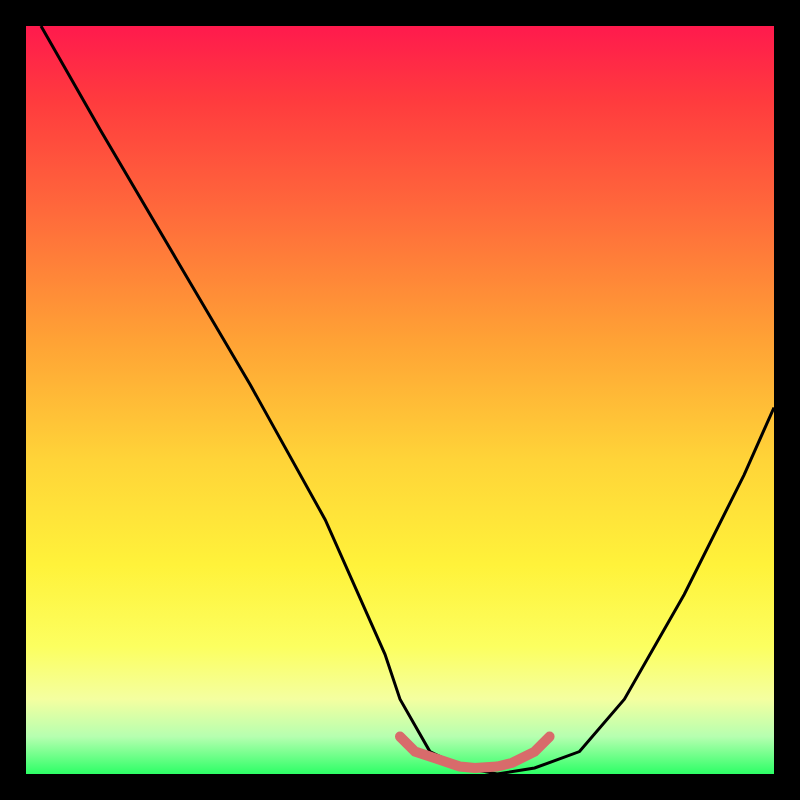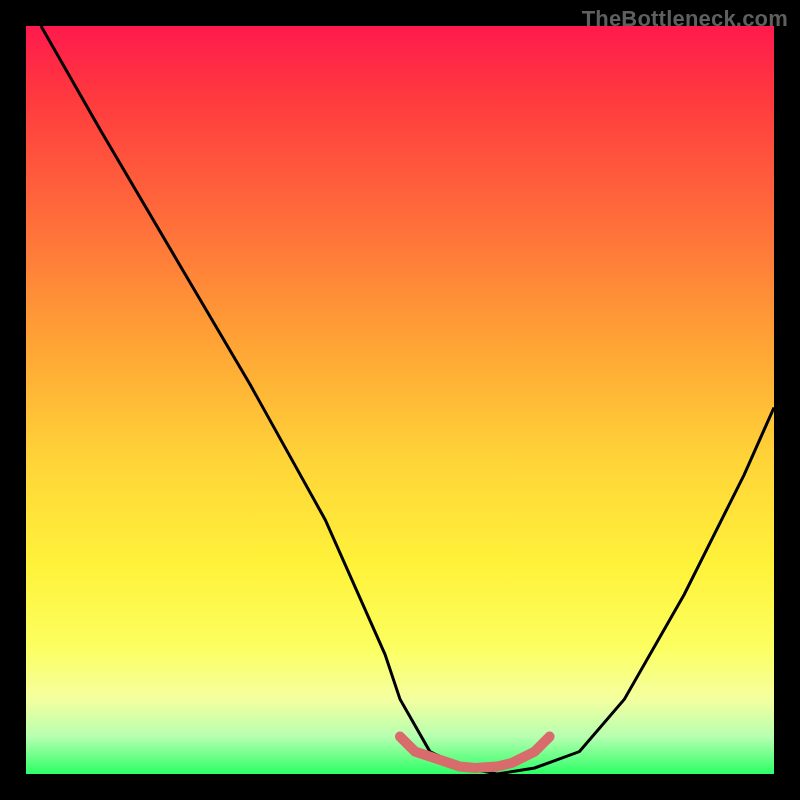"TheBottleneck.com" div.watermark { html: <div>TheBottleneck.com</div> -> none }
